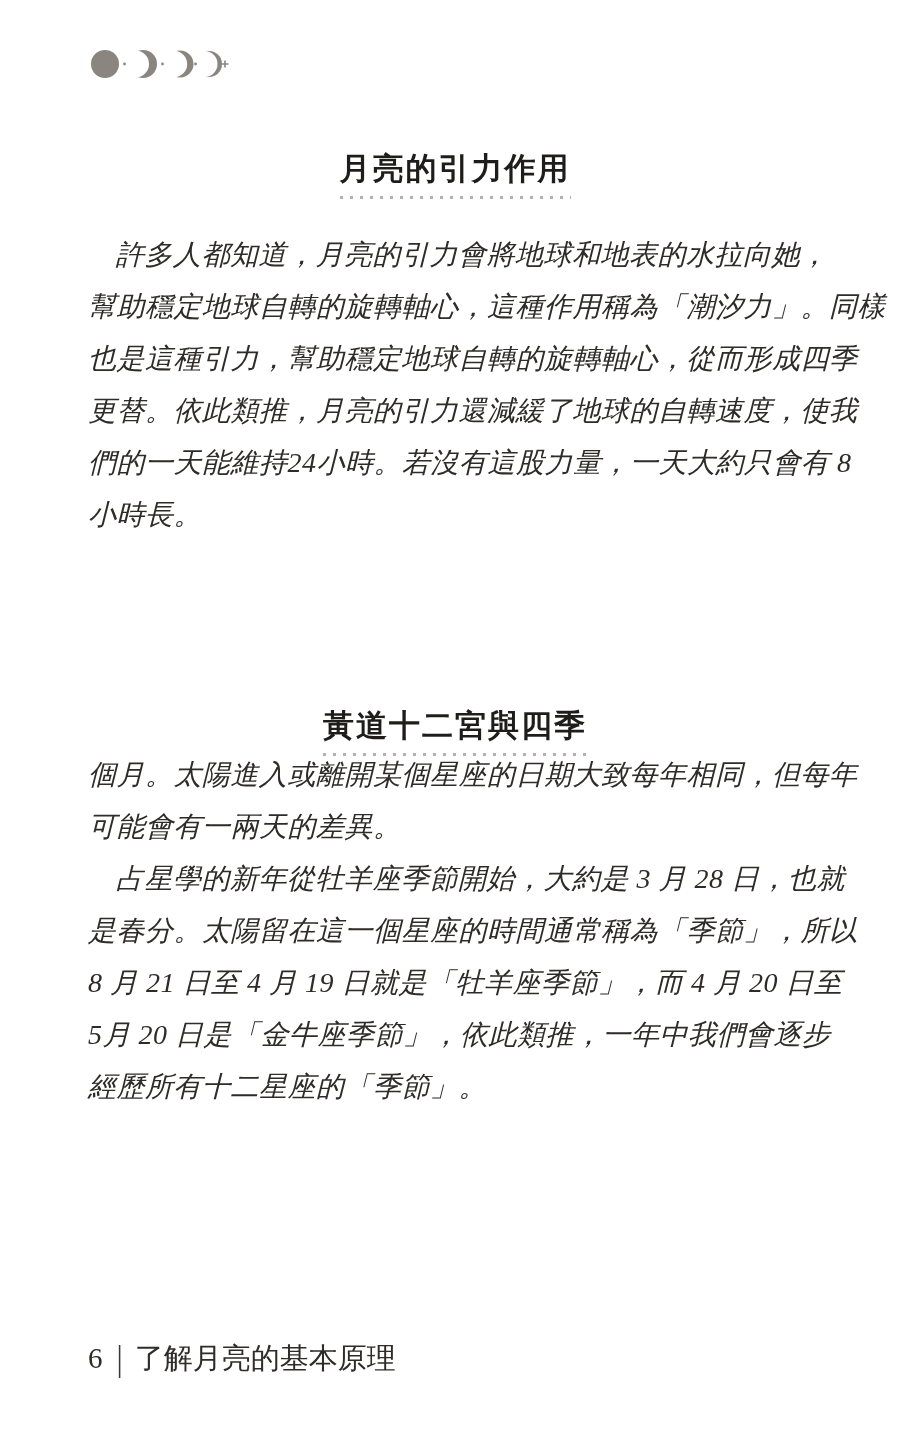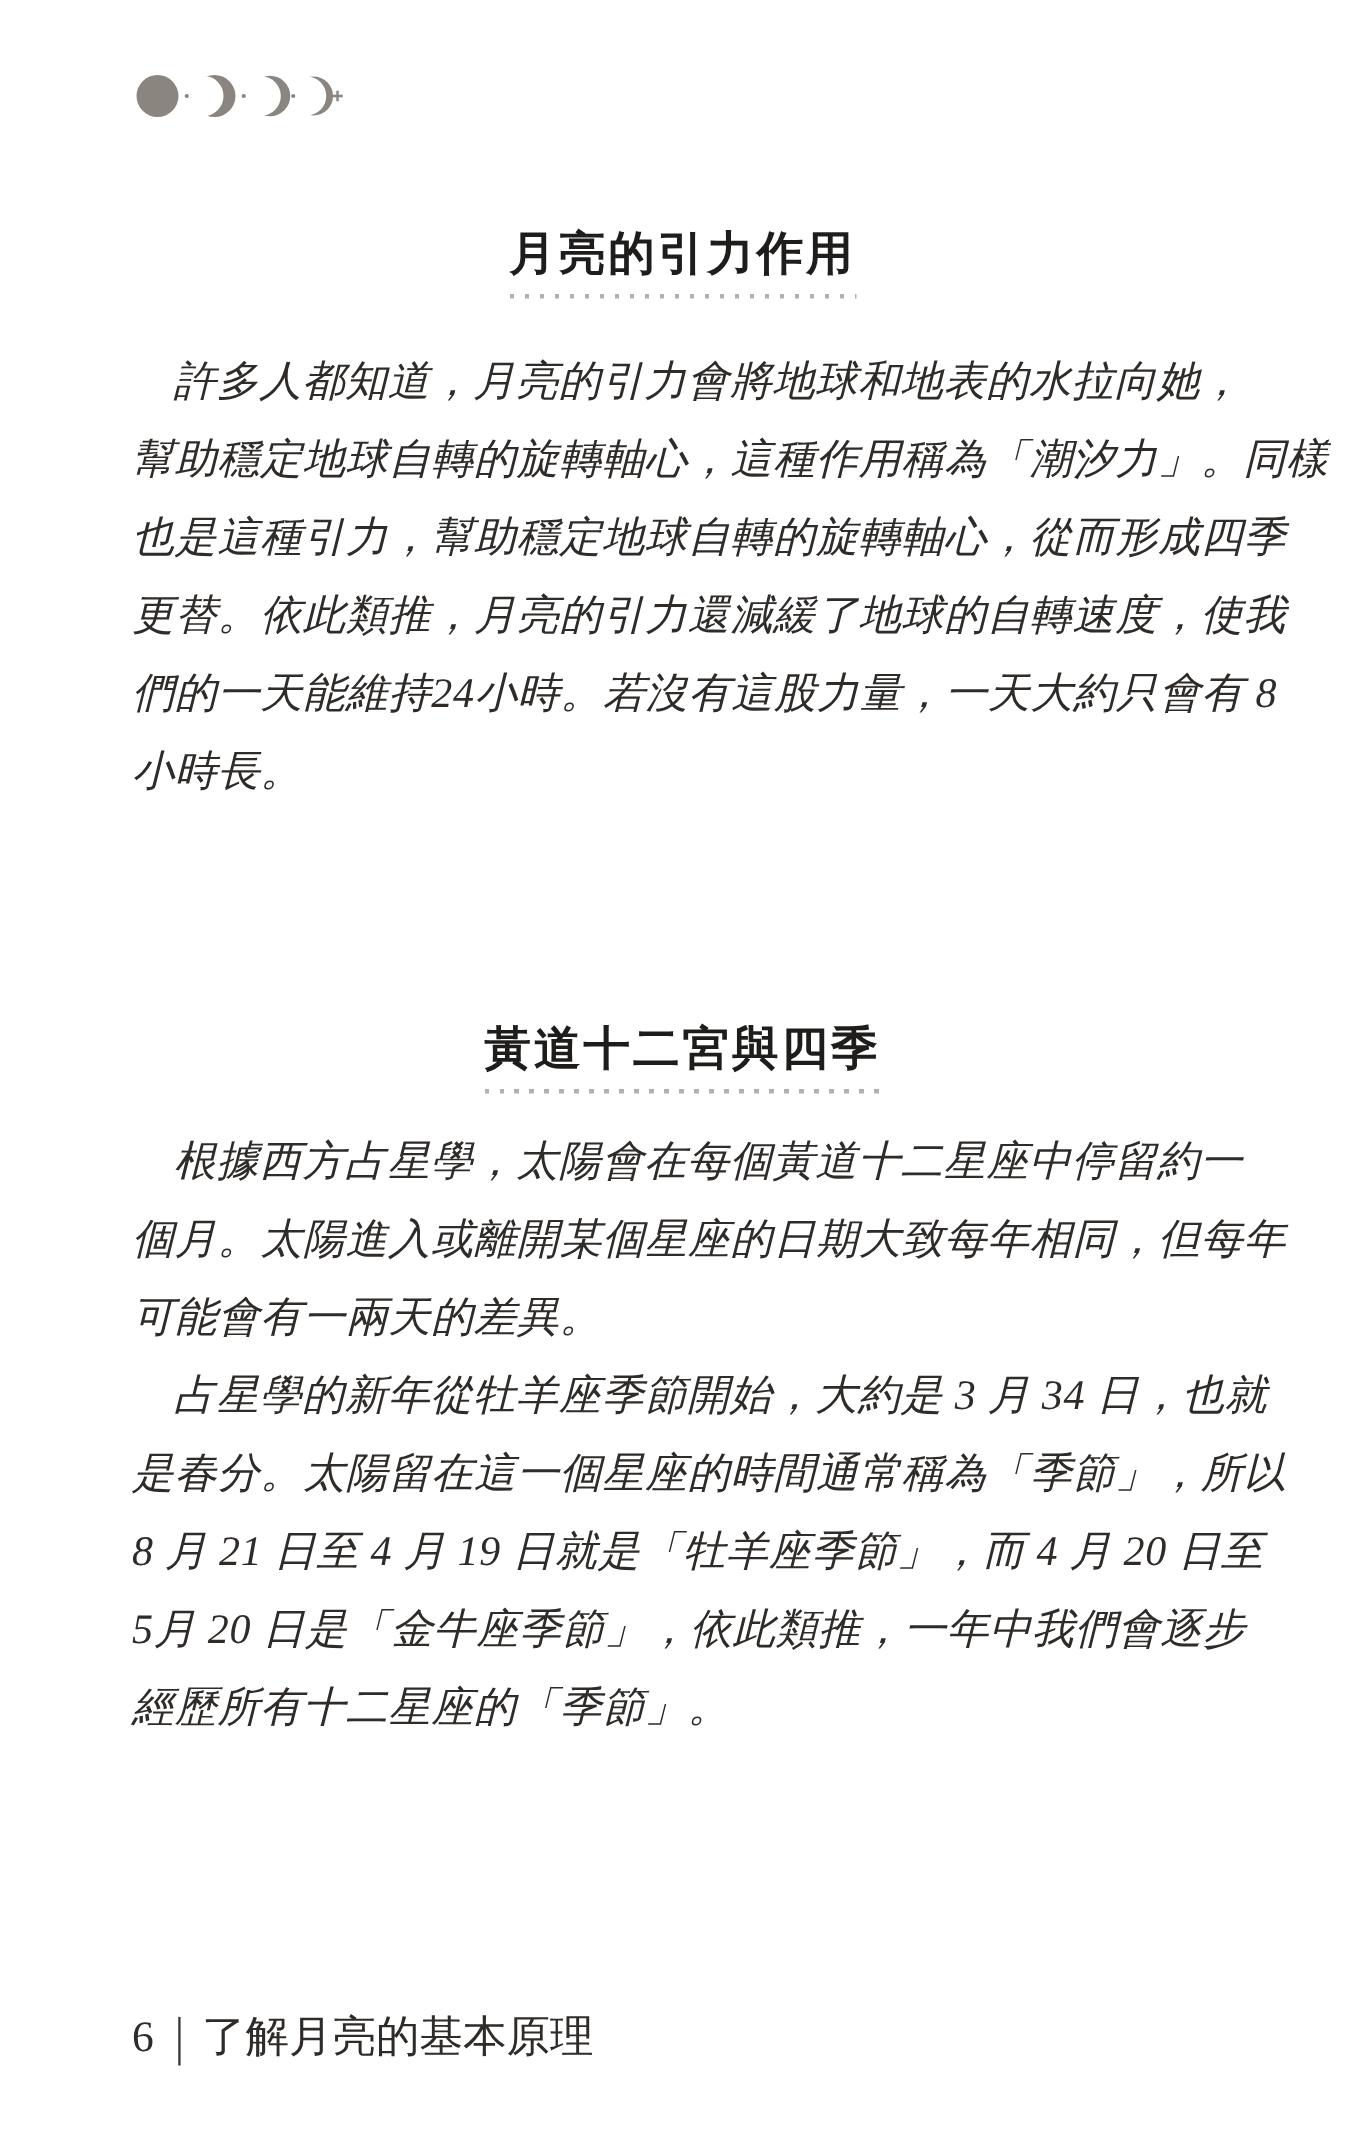"黃道十二宮與四季" .h-wrap.h2 { top: 663px -> 690px }
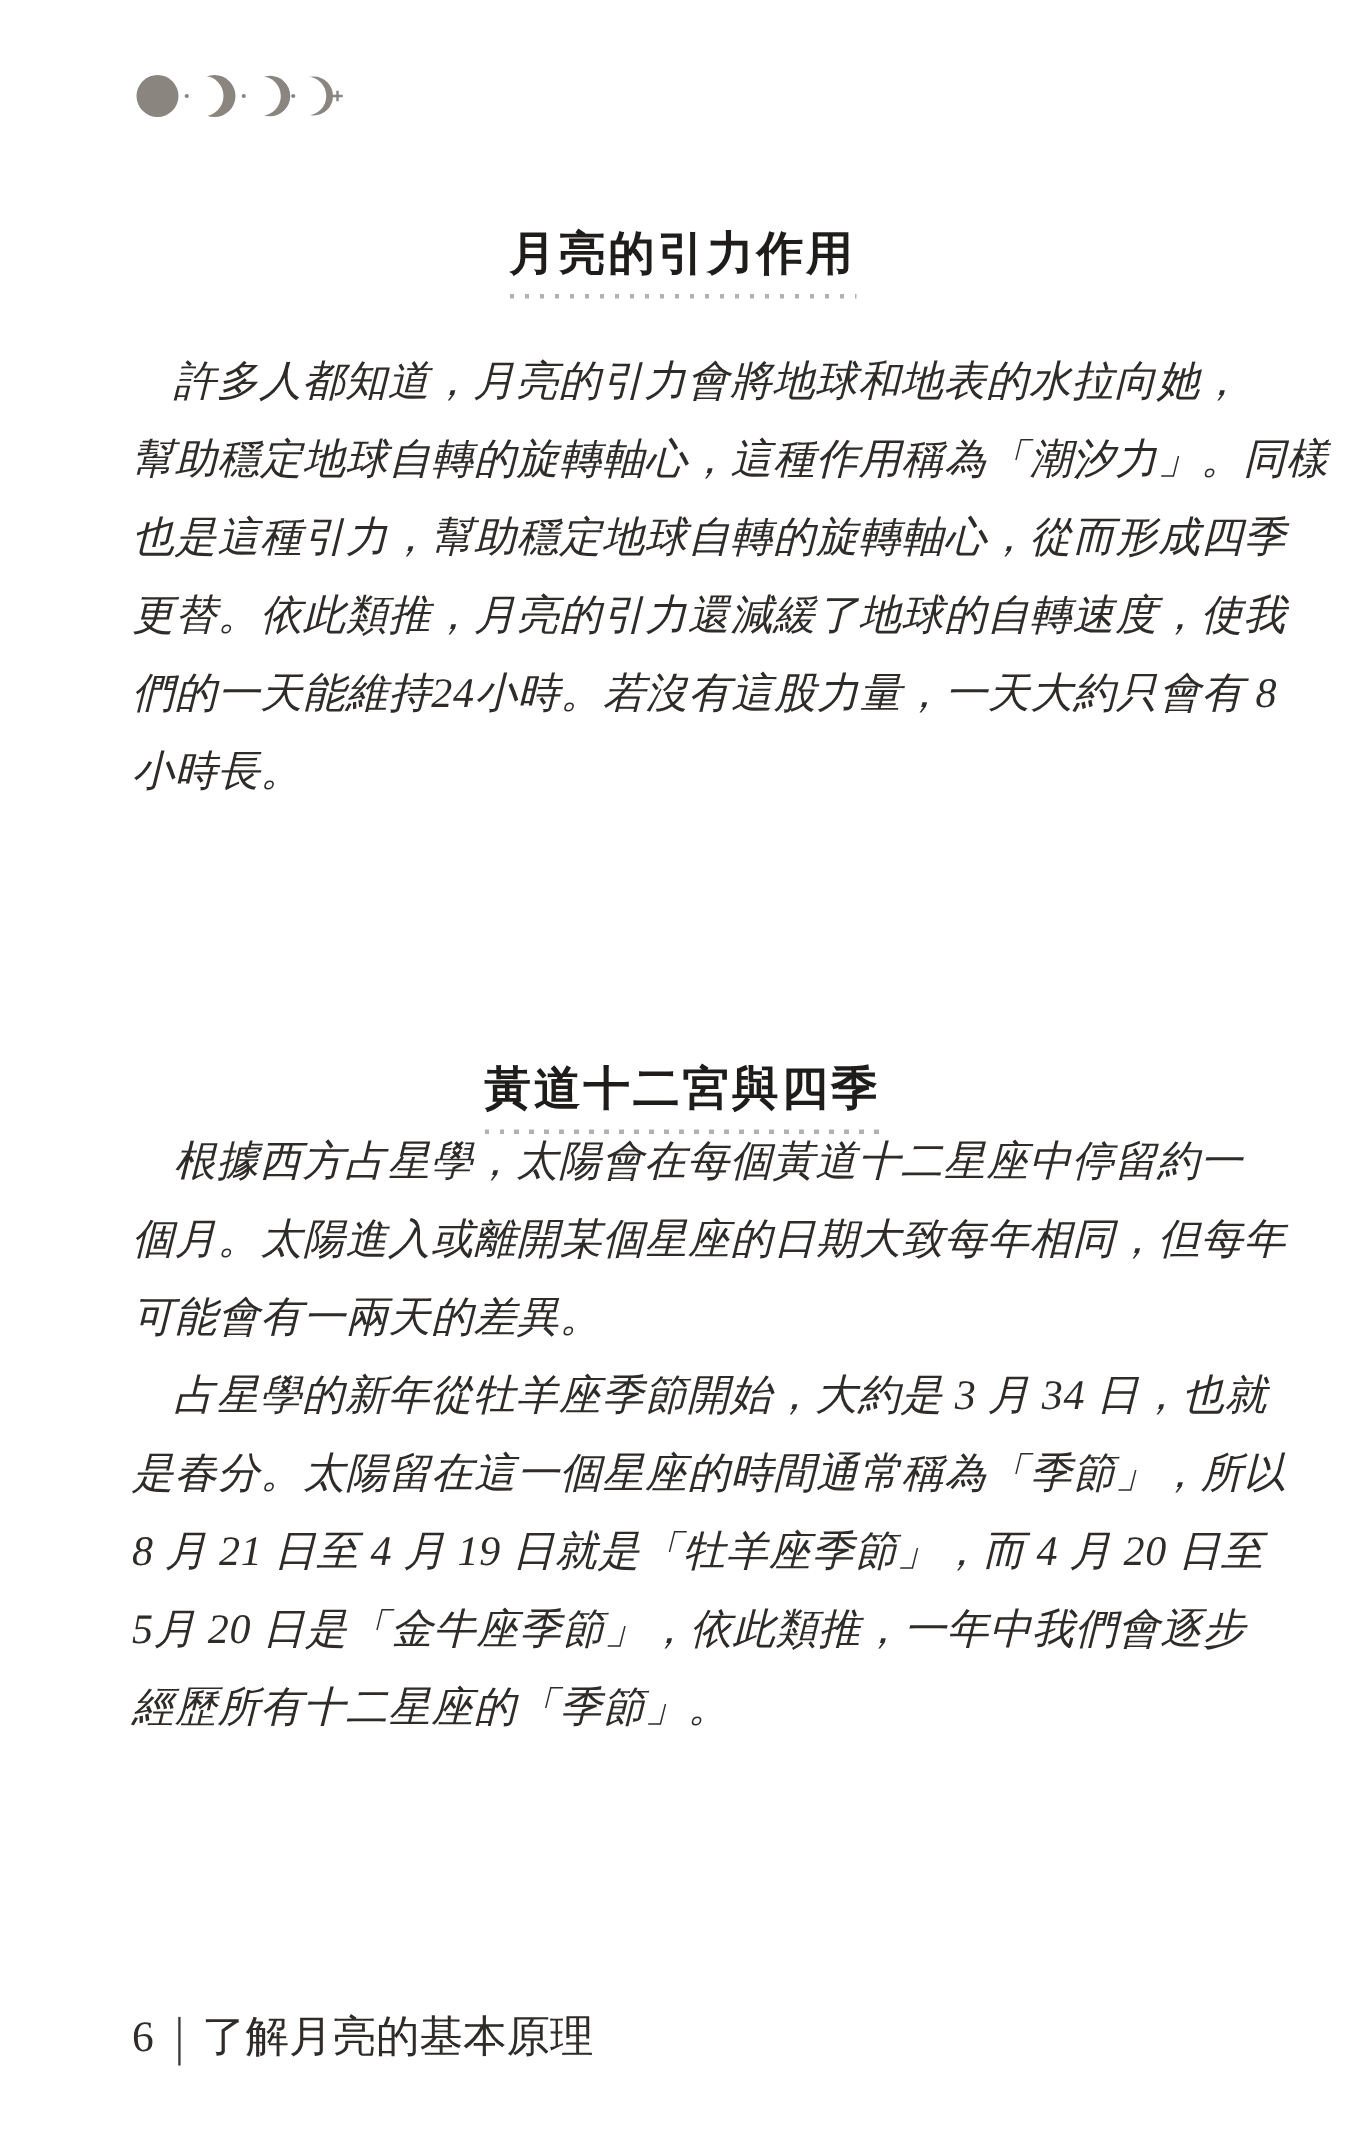"根據西方占星學，太陽會在每個黃道十二星座中停留約一" div.line { html: <div>根據西方占星學，太陽會在每個黃道十二星座中停留約一</div> -> none }
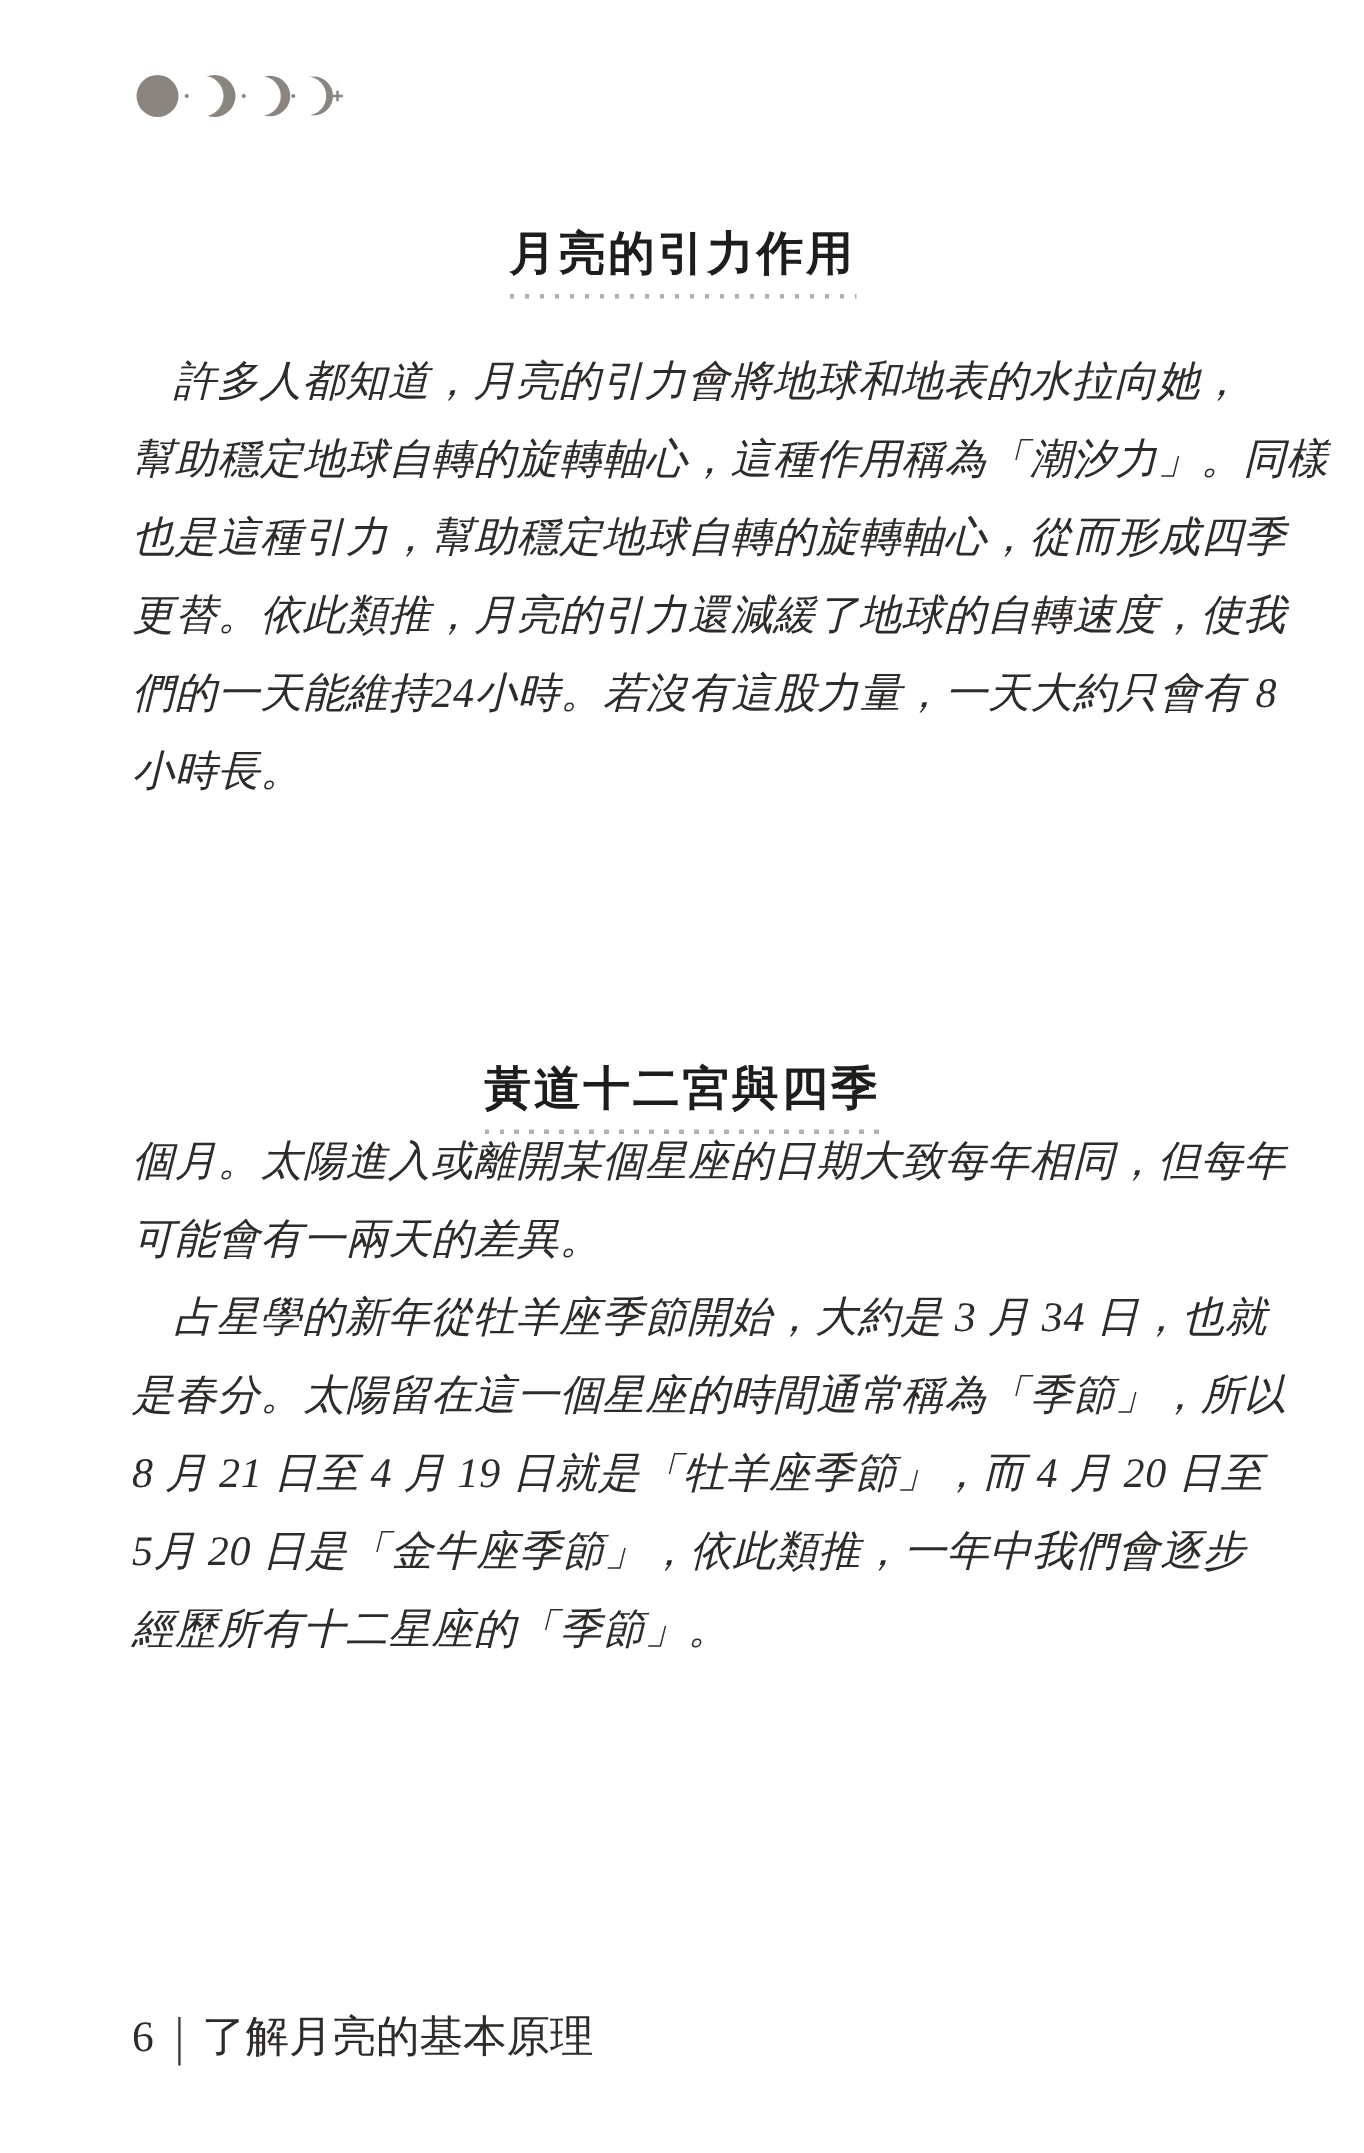"占星學的新年從牡羊座季節開始，大約是 3 月 34 日，也就" div.line { text: 34 -> 28 }
